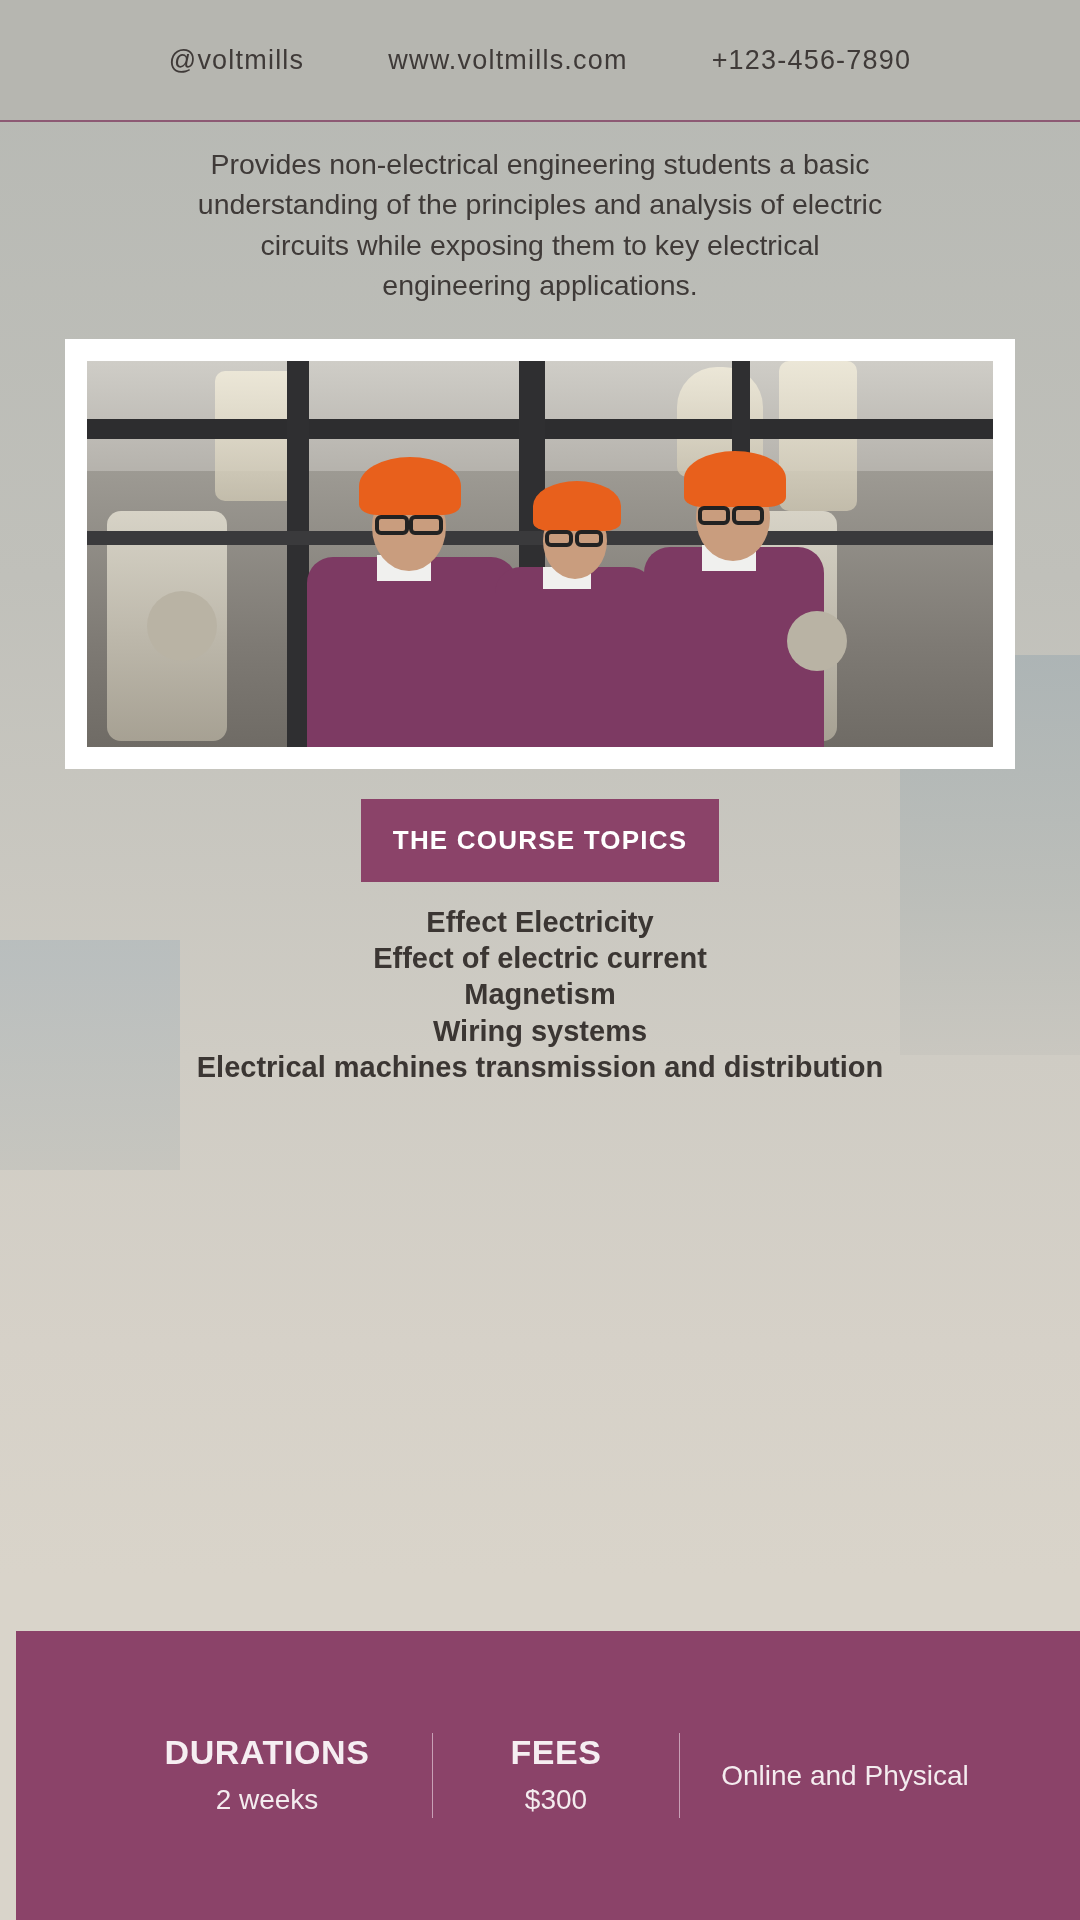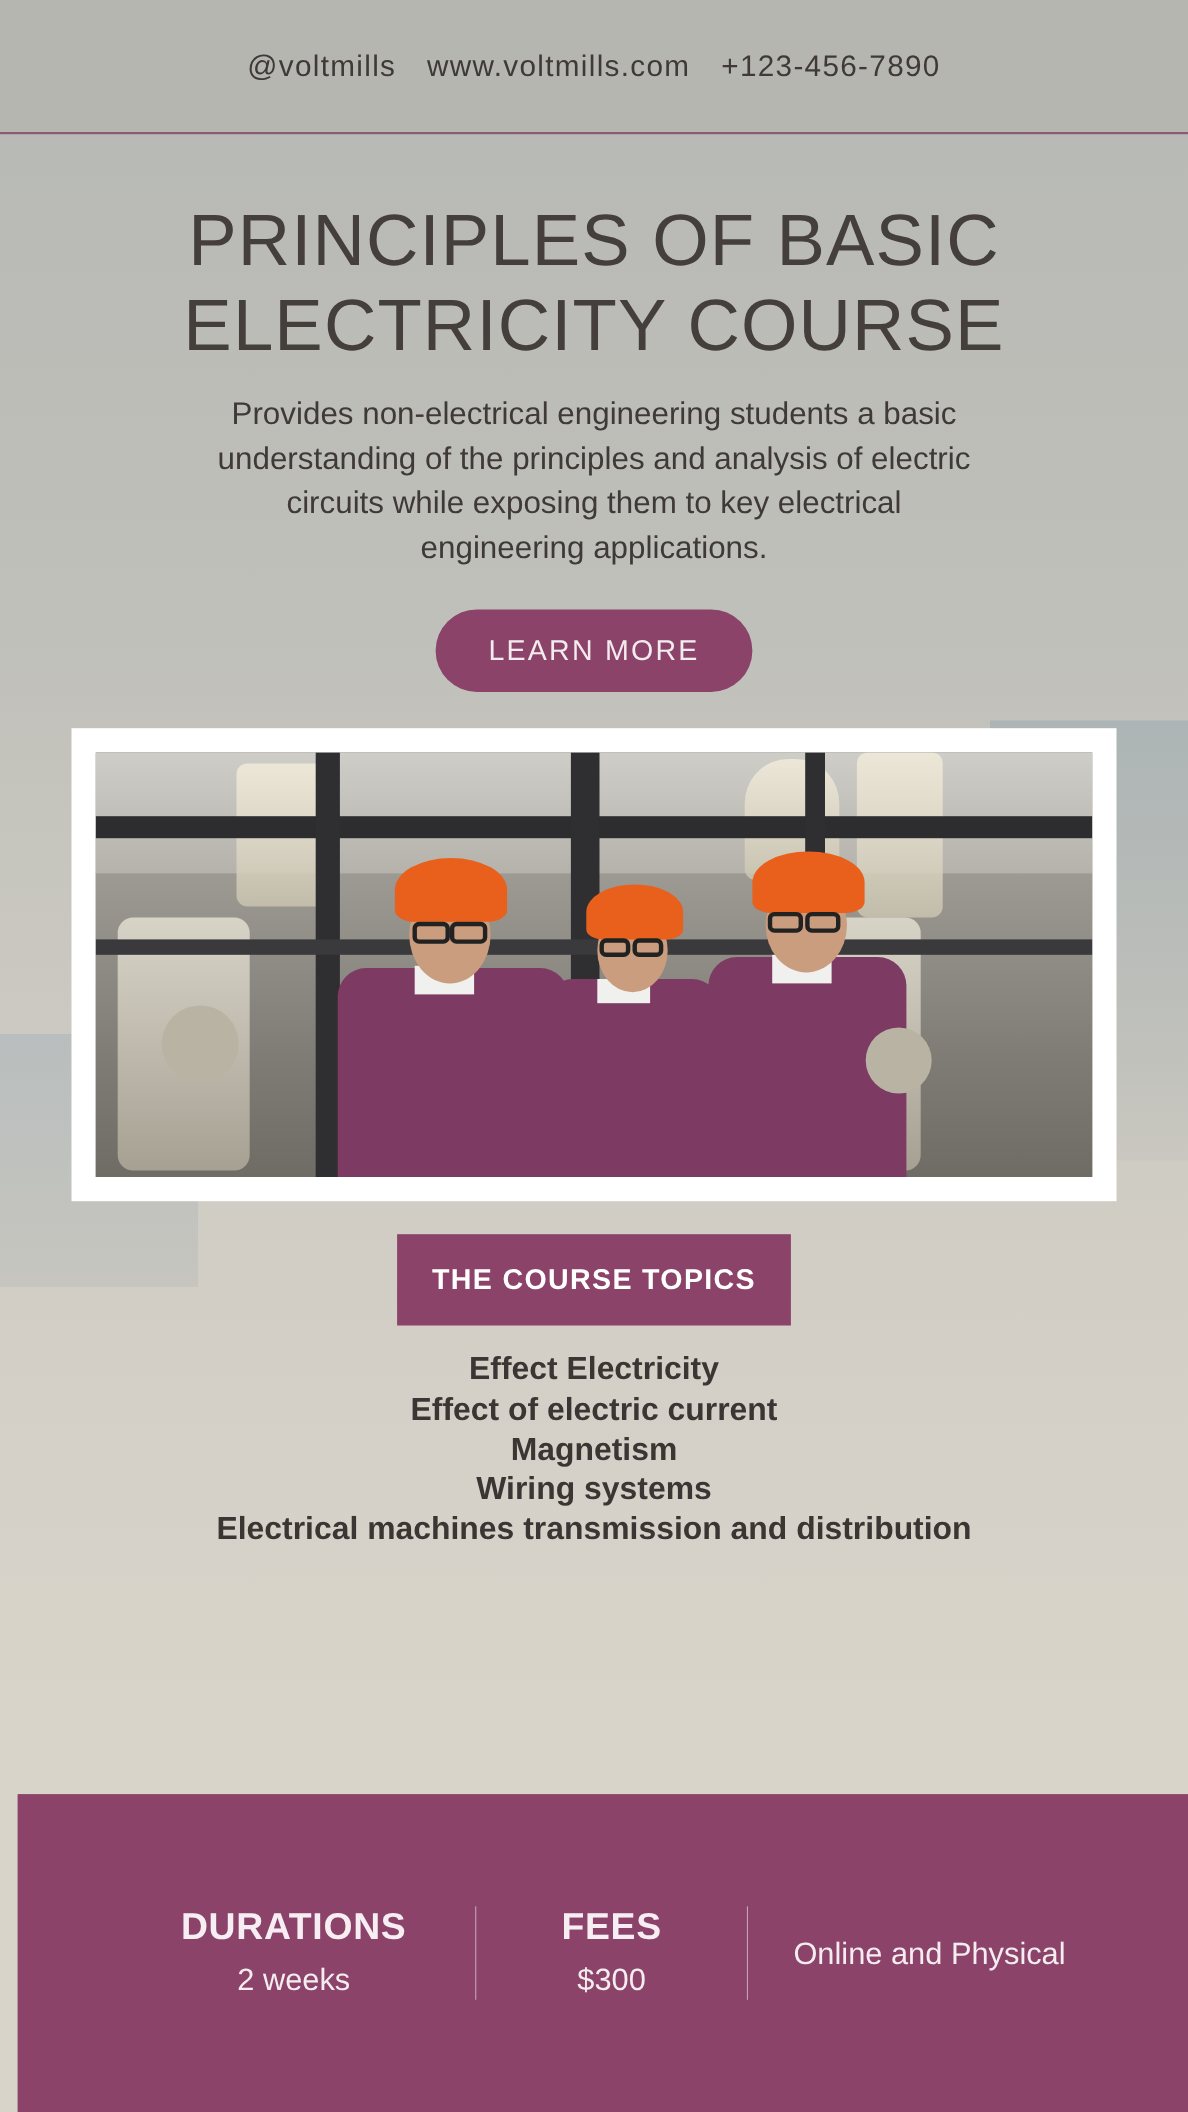"@voltmills" .topbar { gap: 28px -> 84px }
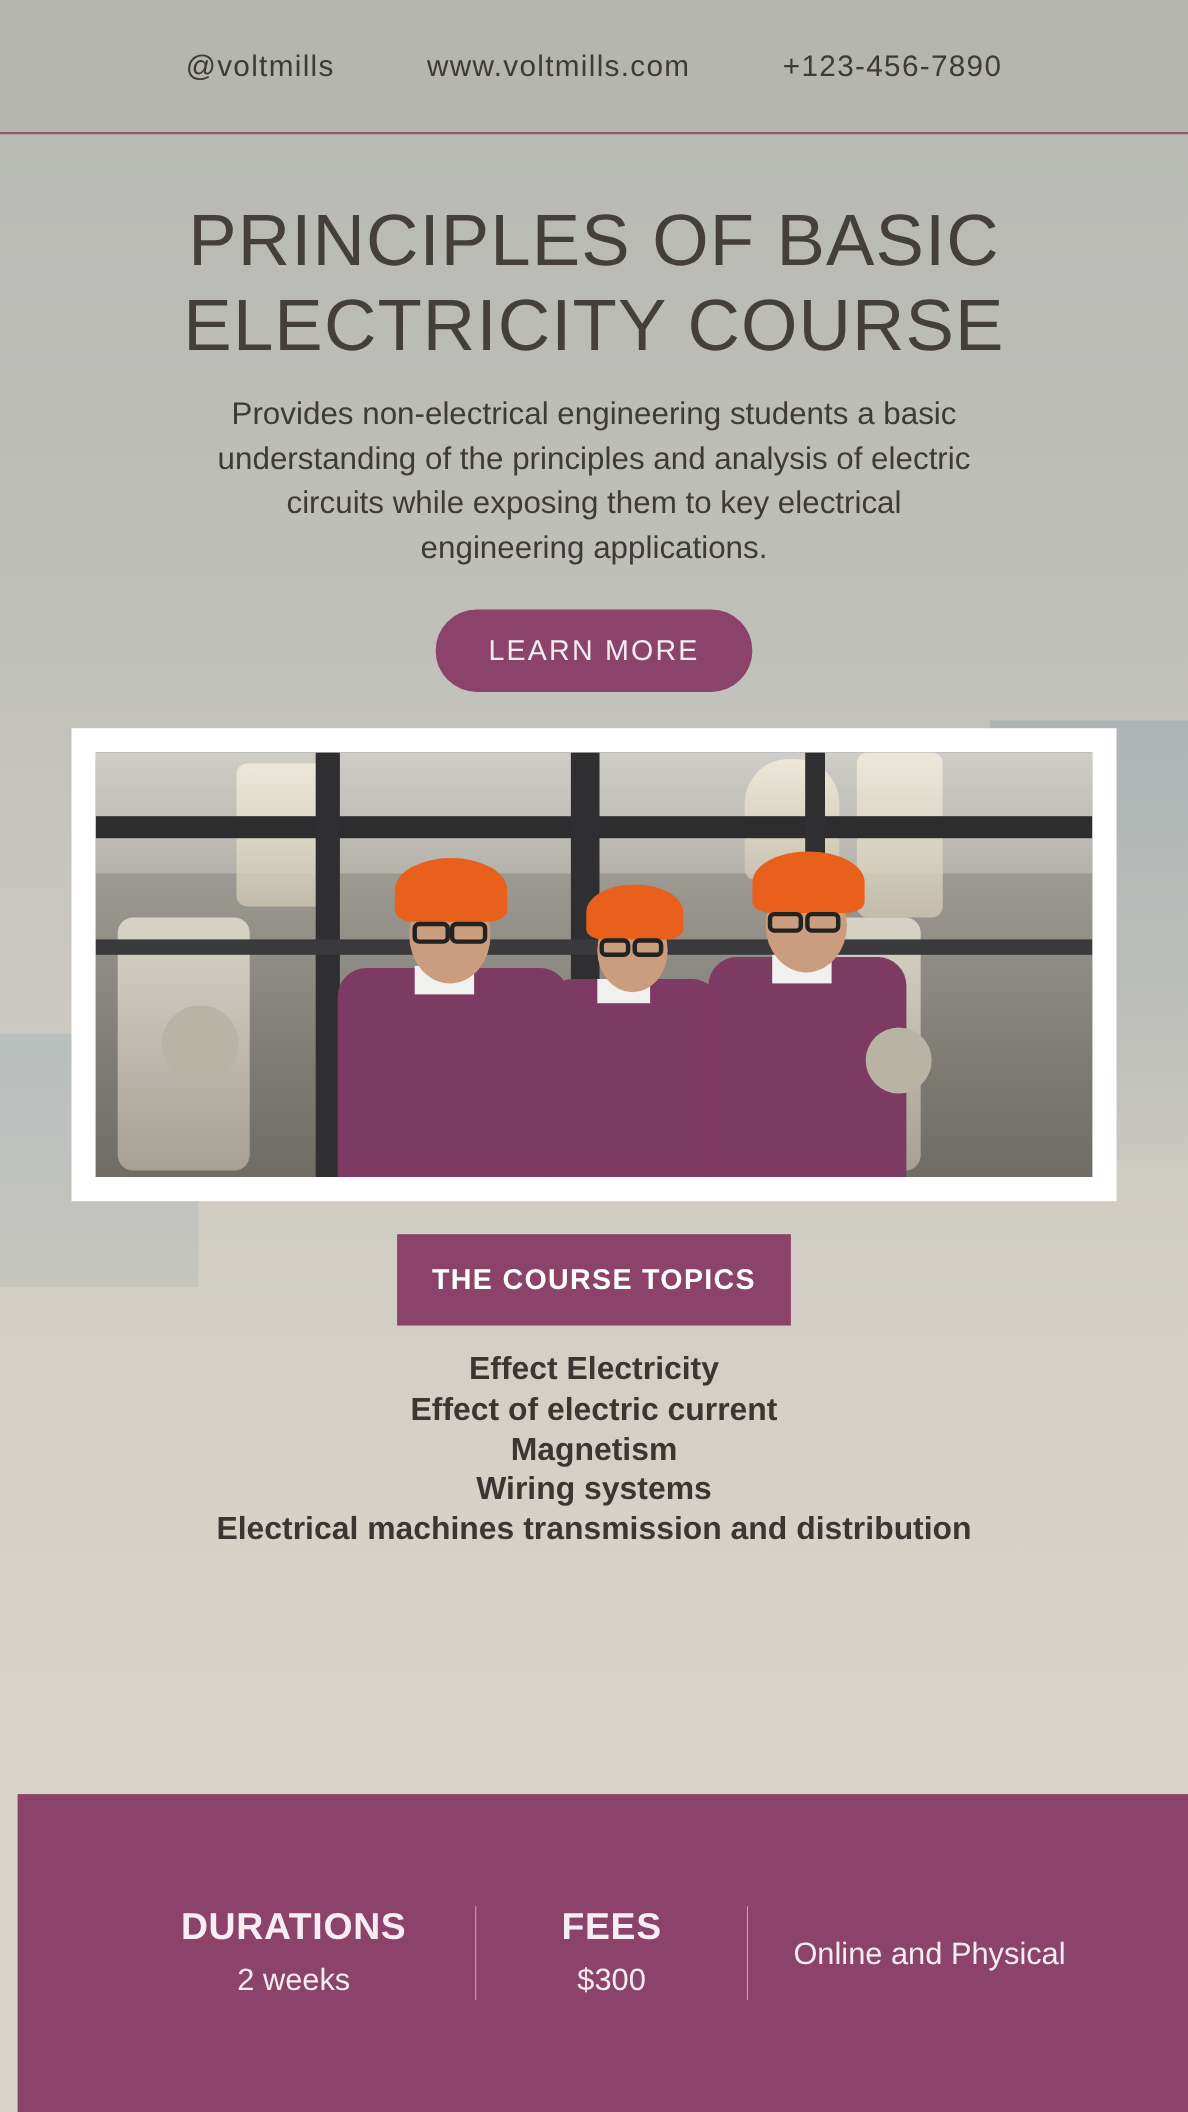"PRINCIPLES OF BASIC ELECTRICITY COURSE" h1.title { html: <h1>PRINCIPLES OF BASIC ELECTRICITY COURSE</h1> -> none }
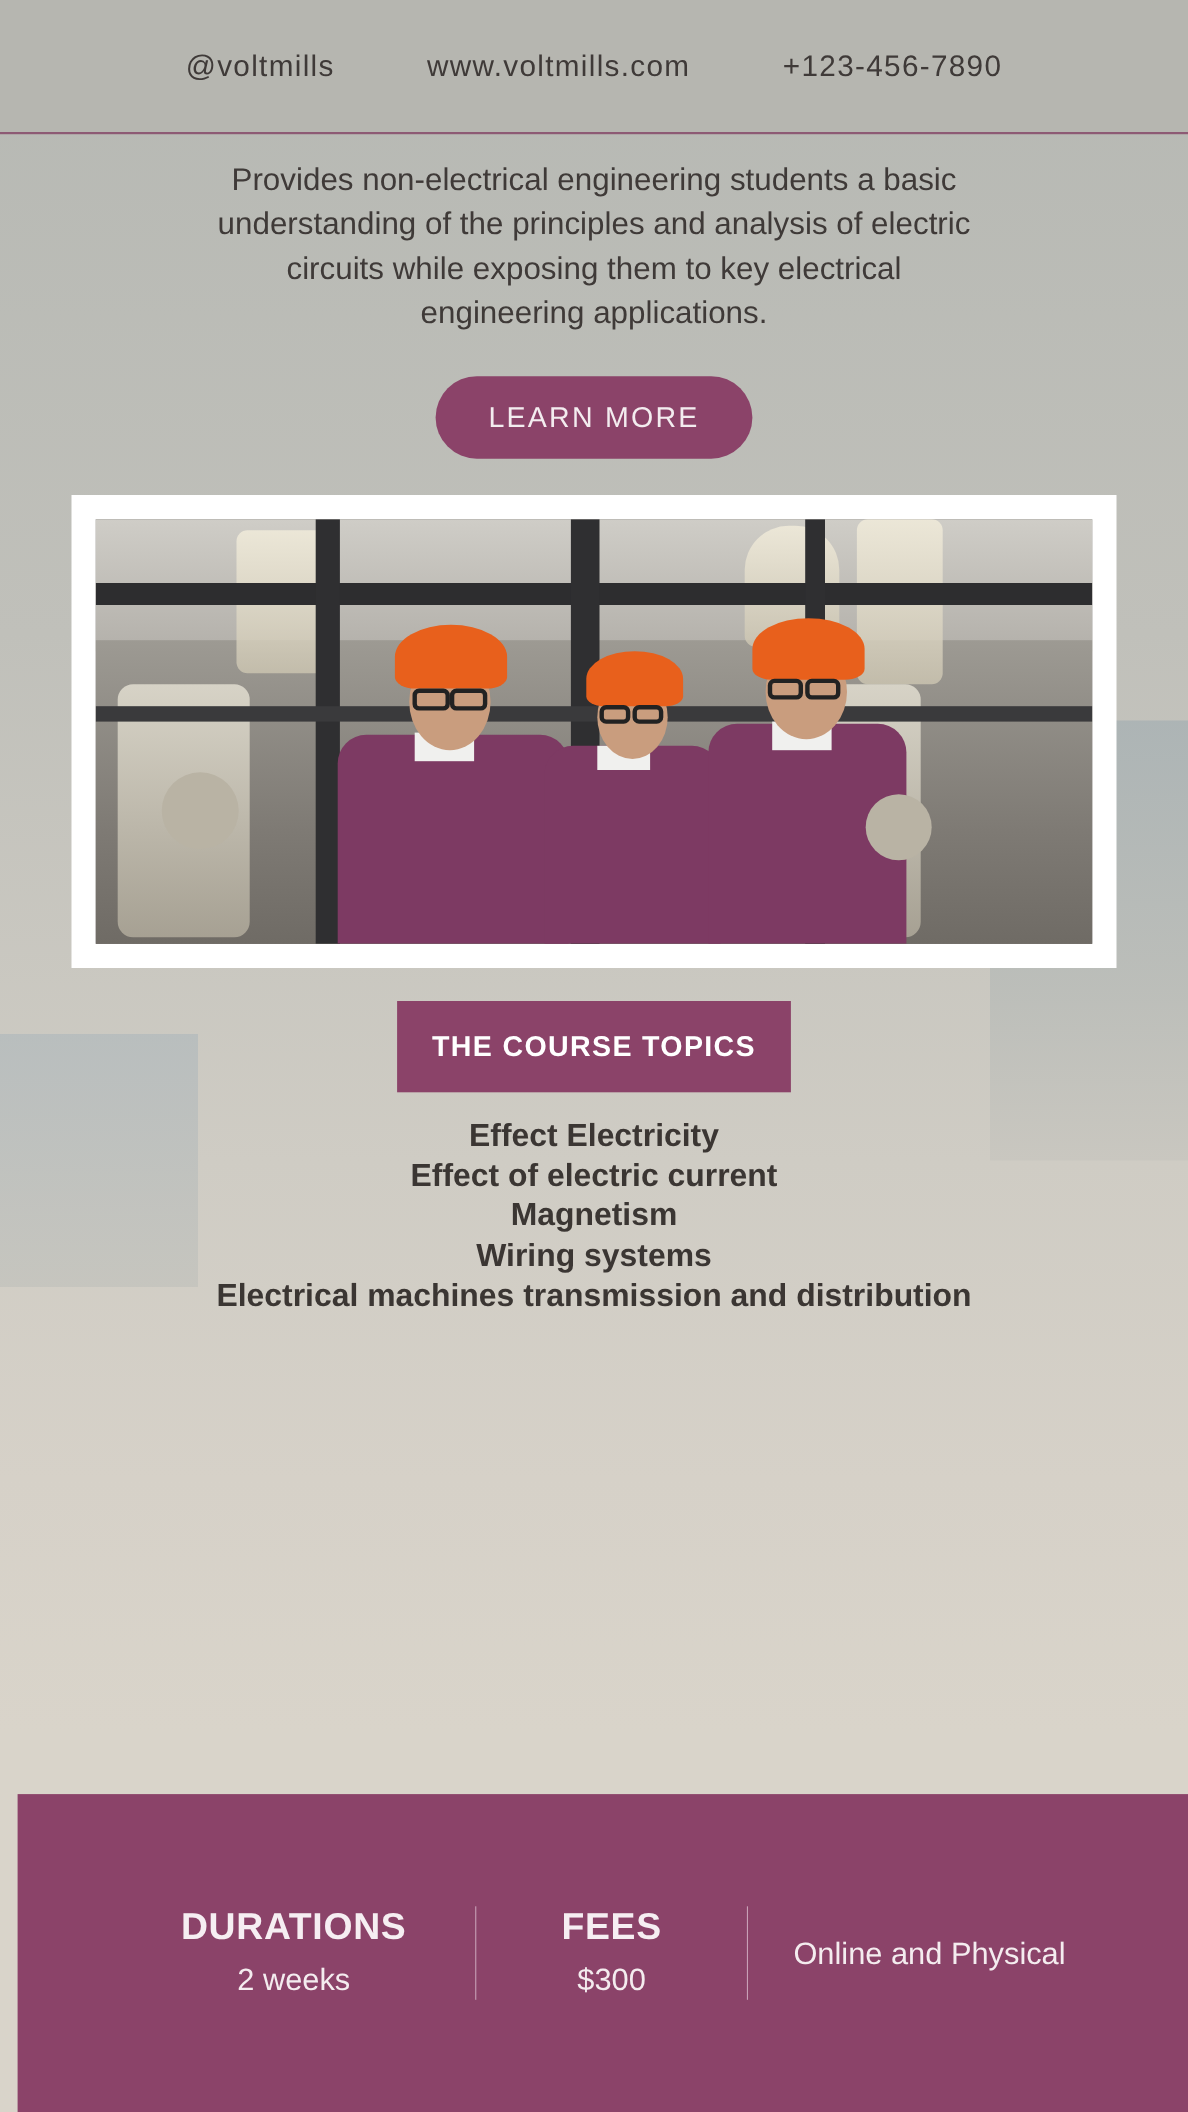"LEARN MORE" div.cta-wrap { html: <div> <button>LEARN MORE</button> </div> -> none }
